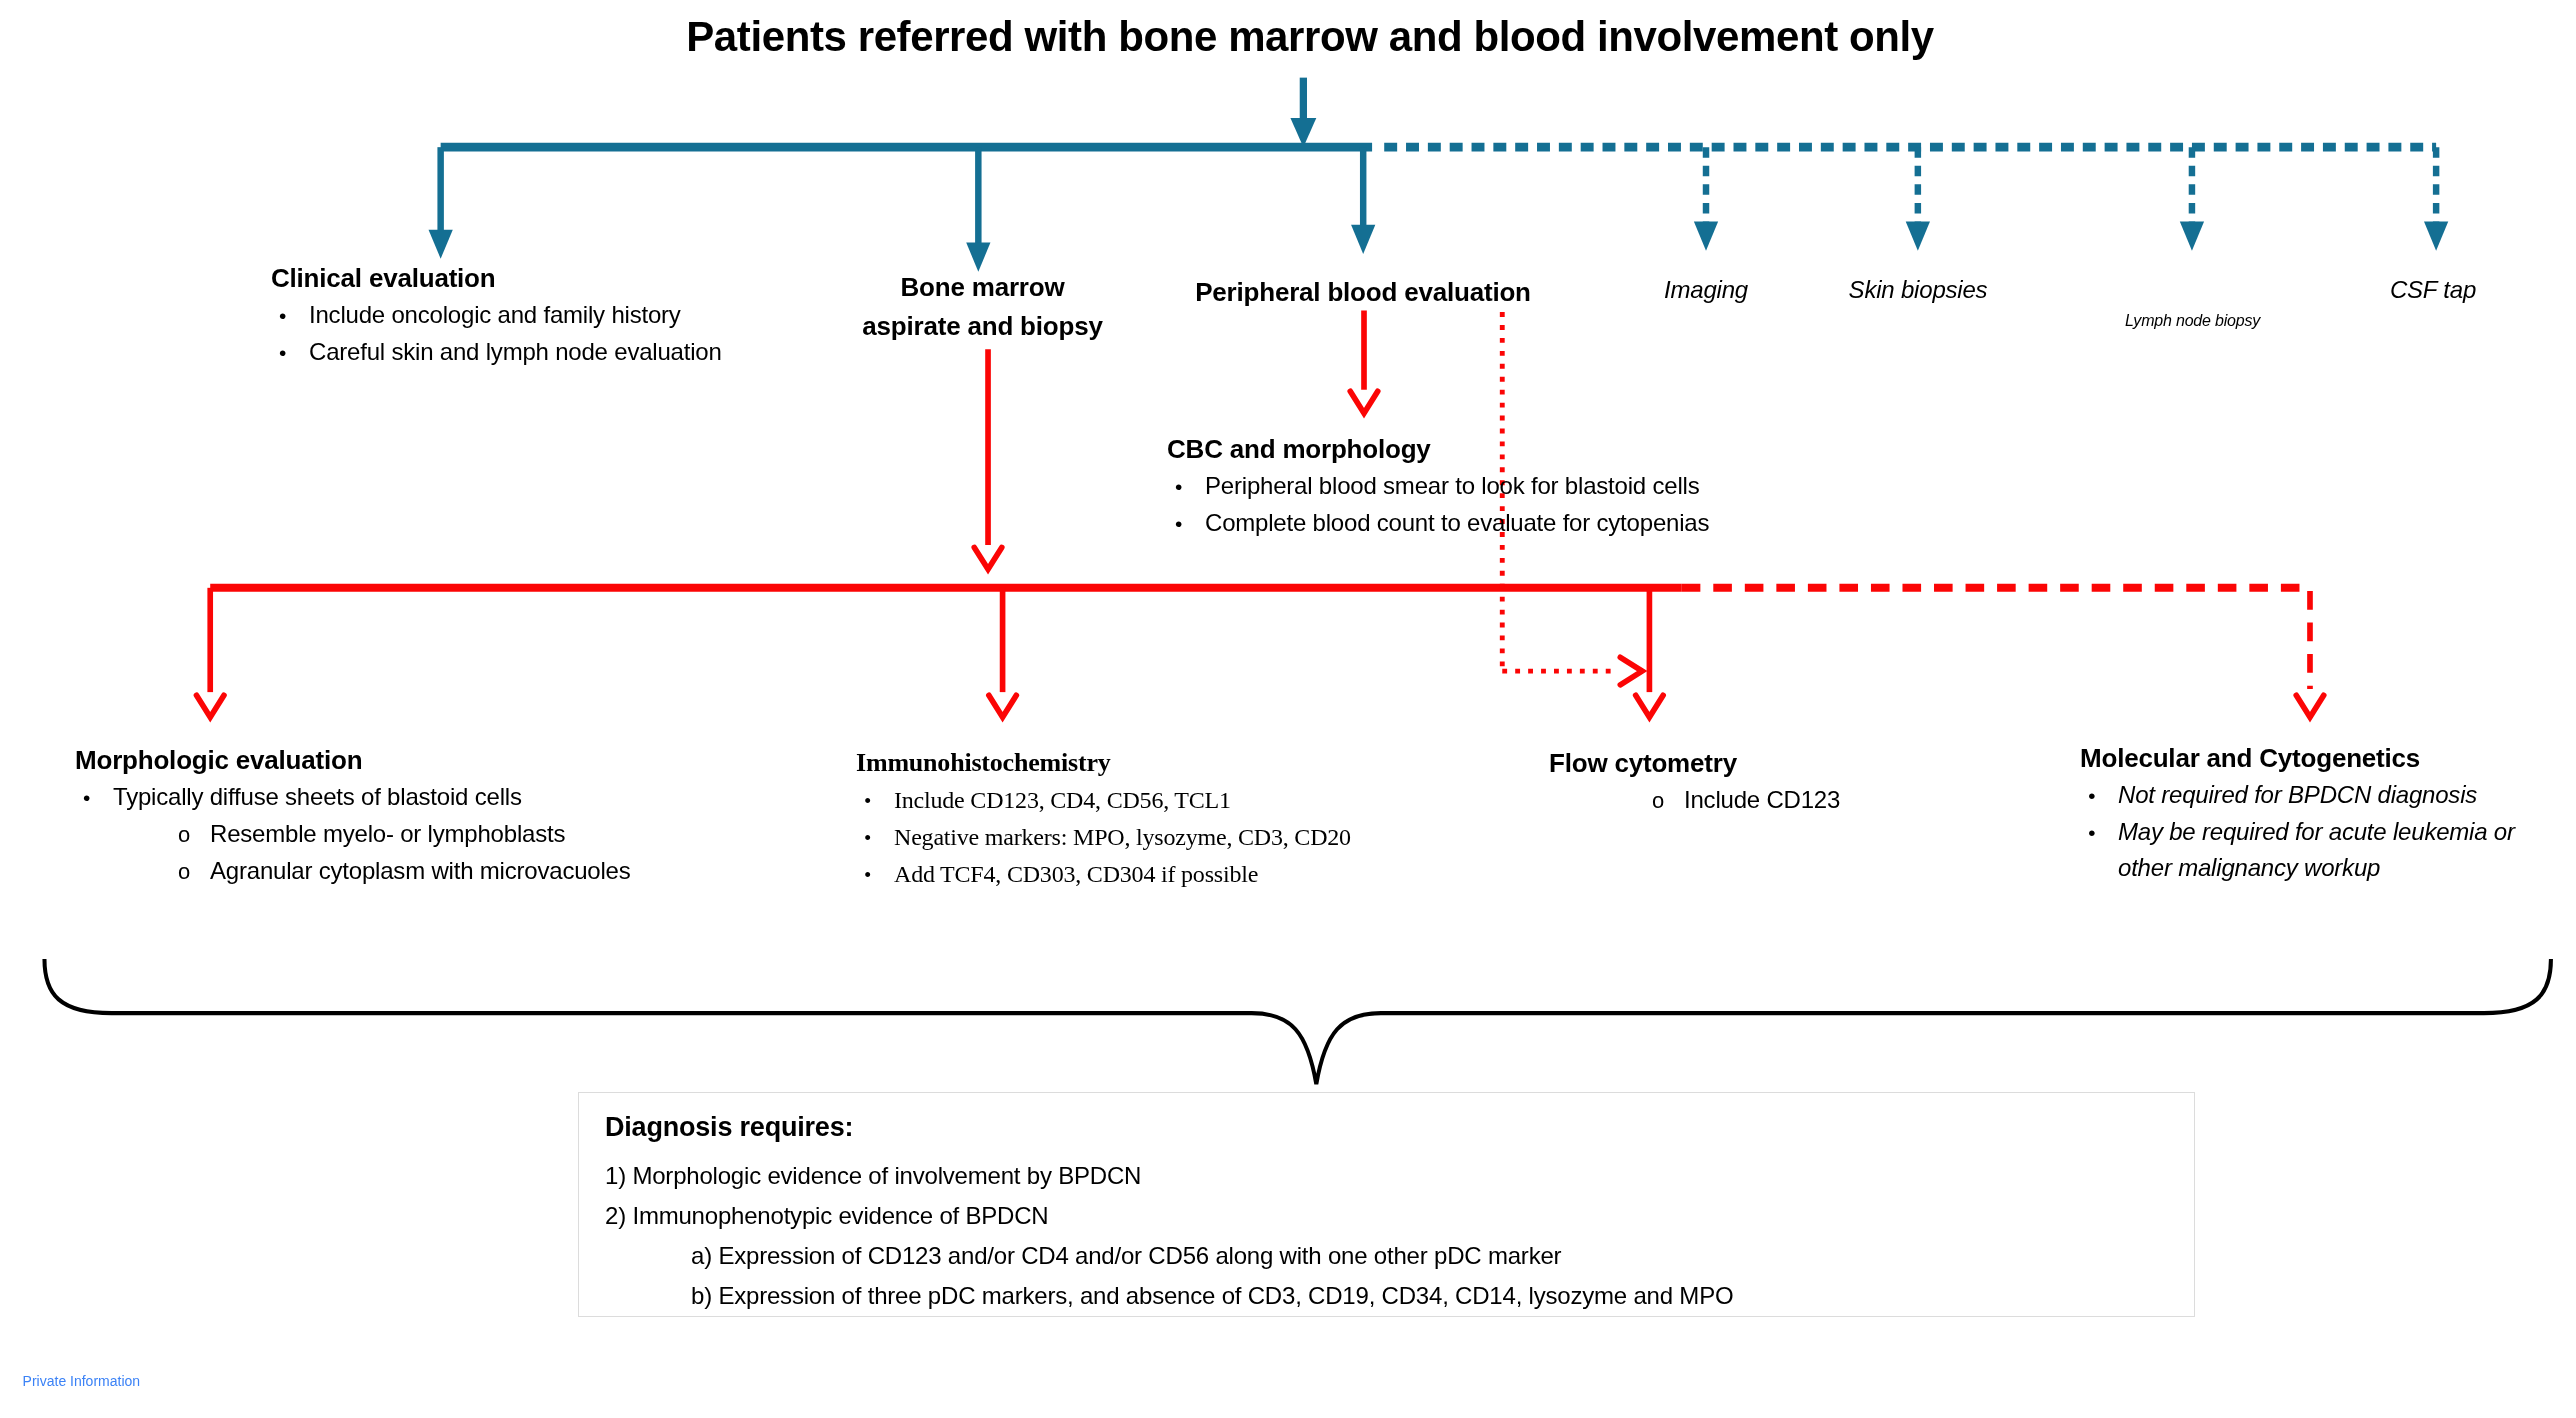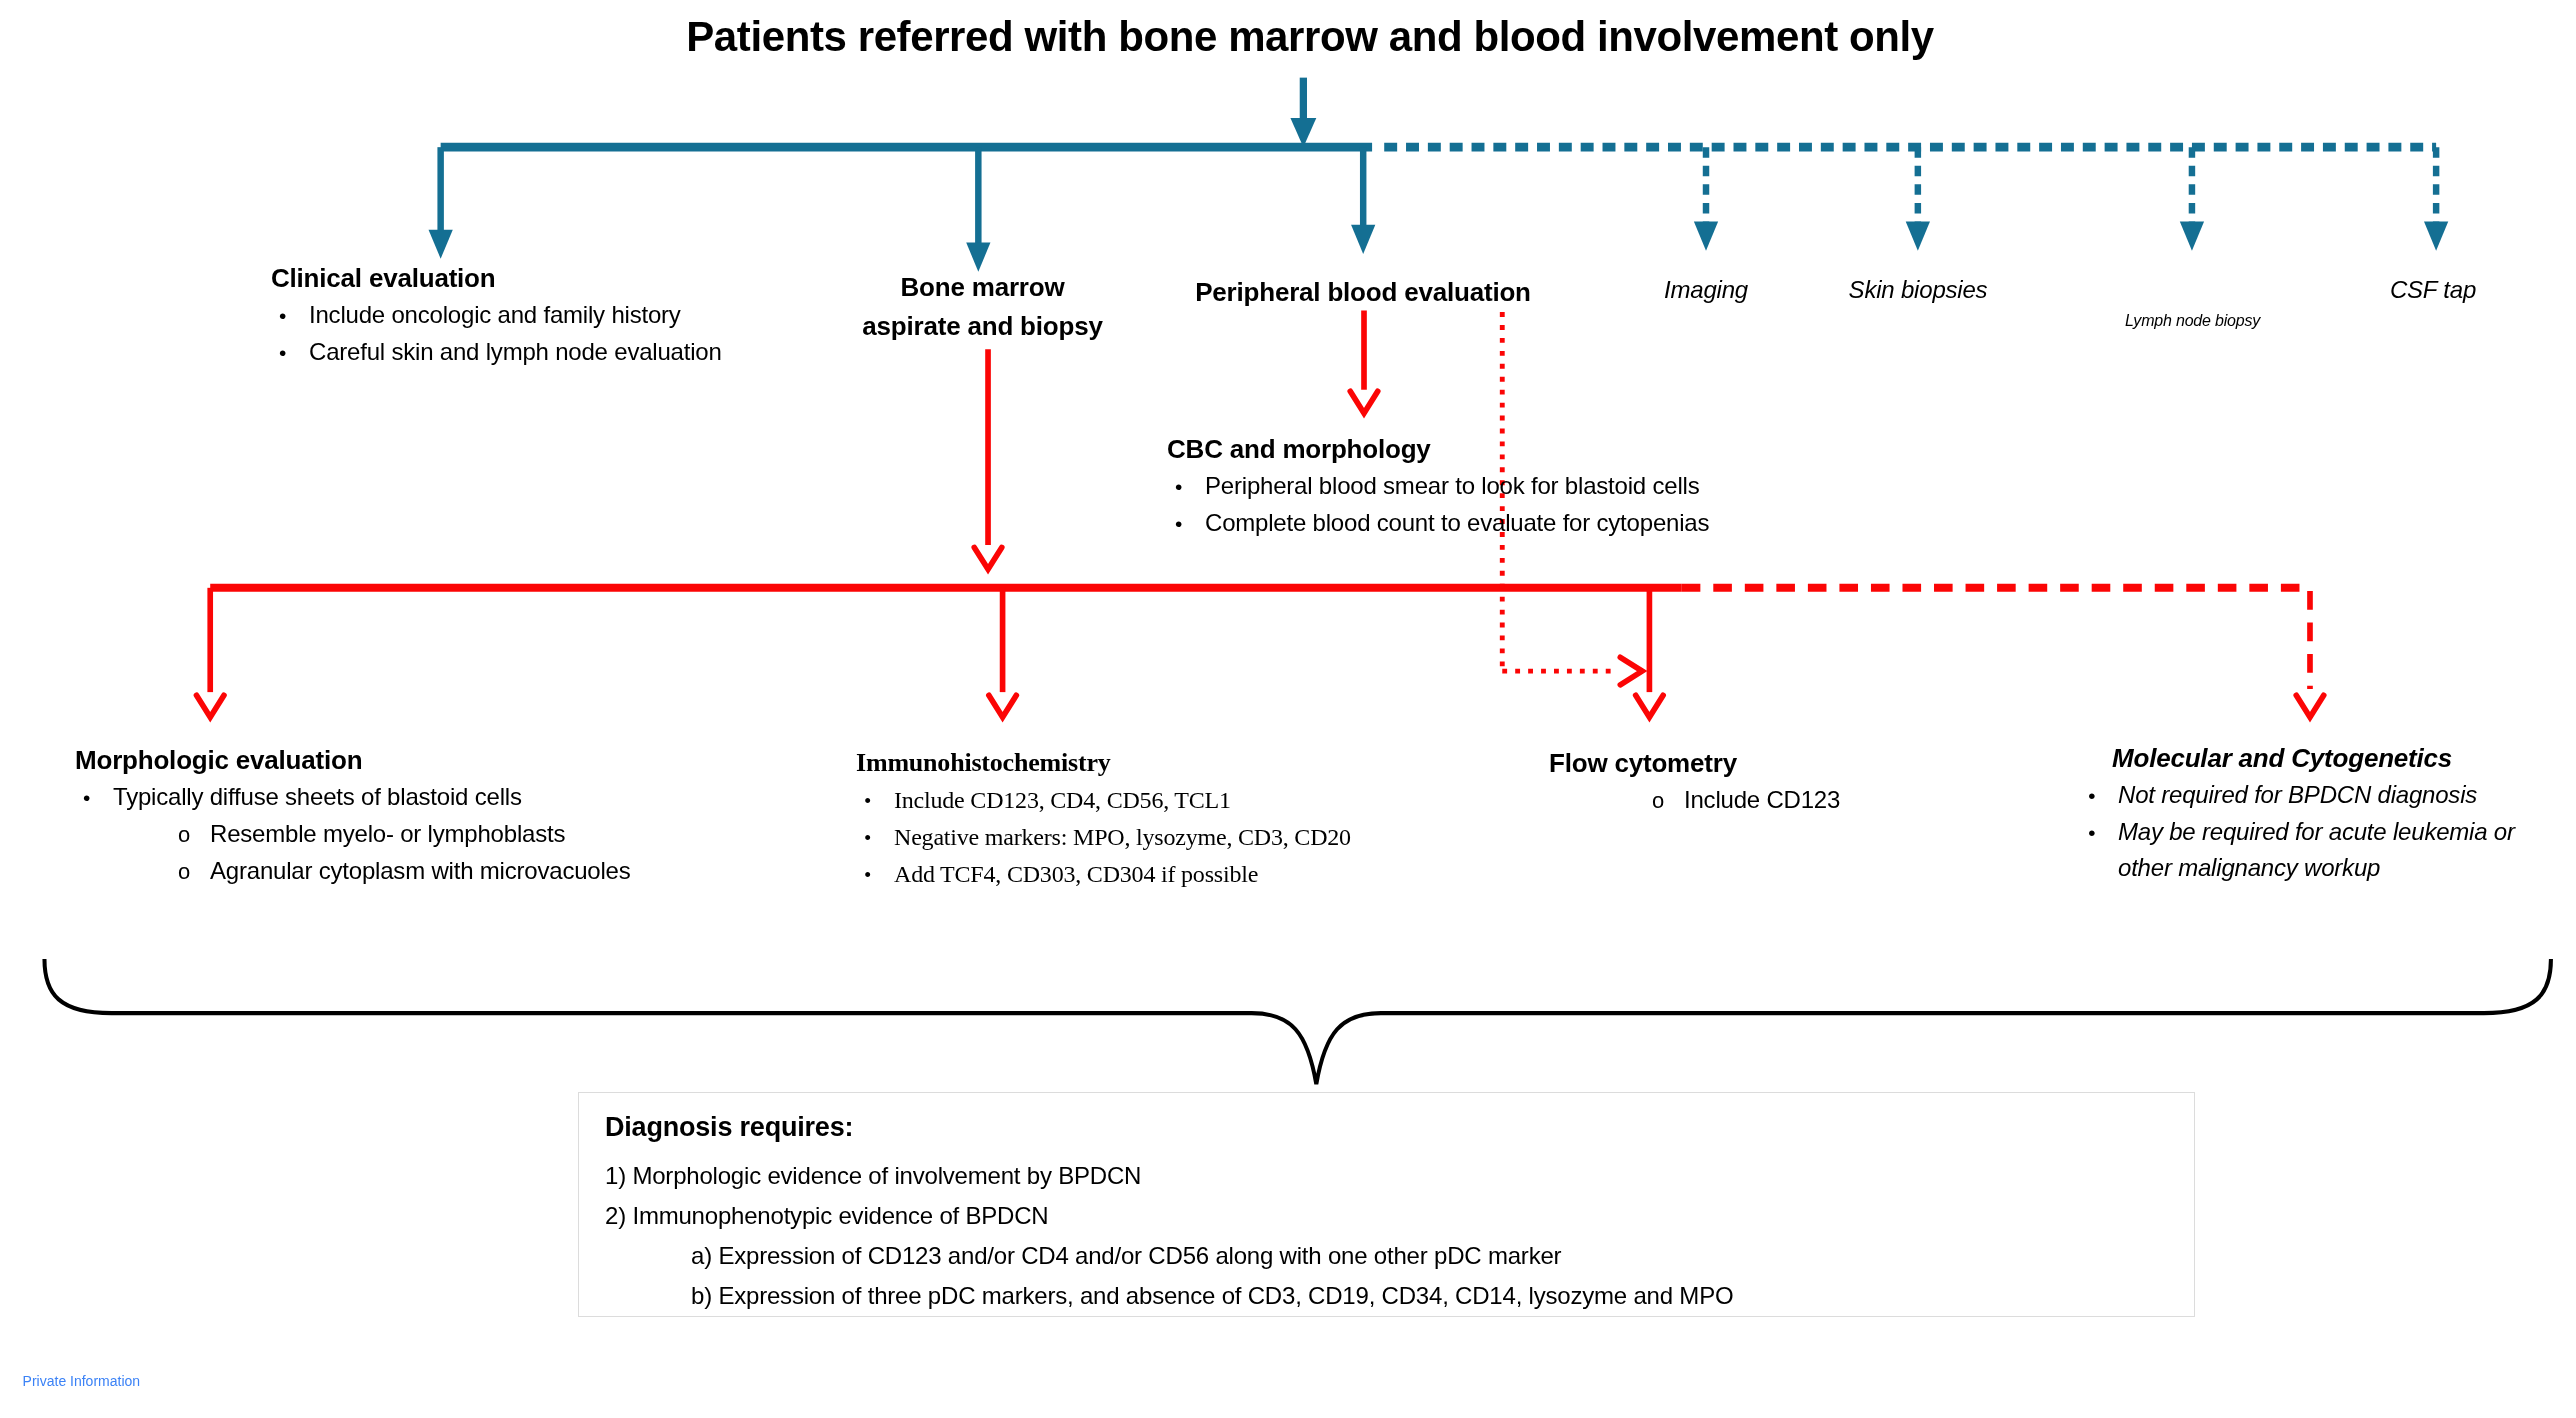"Molecular and Cytogenetics" .bi { font-style: italic -> none; margin-left: 32px -> none }
